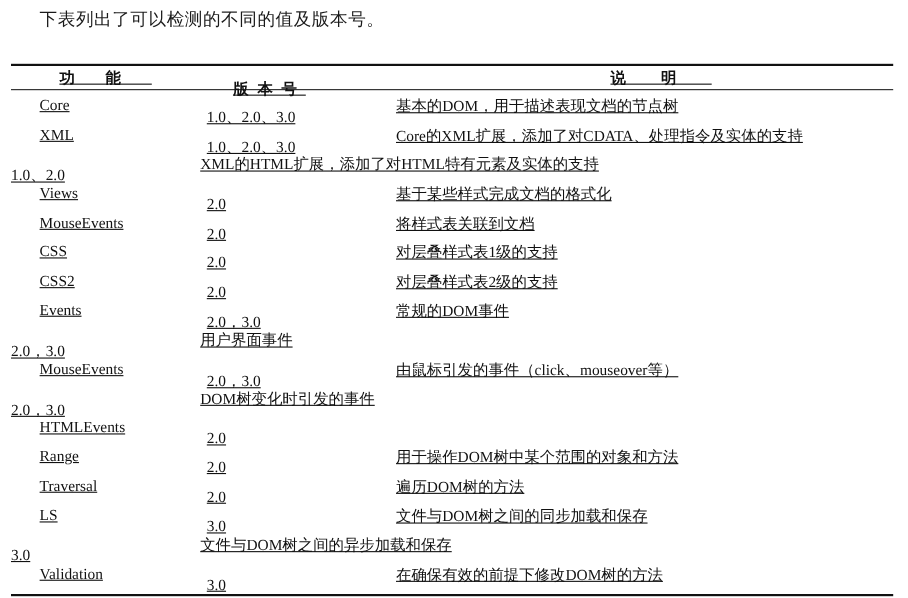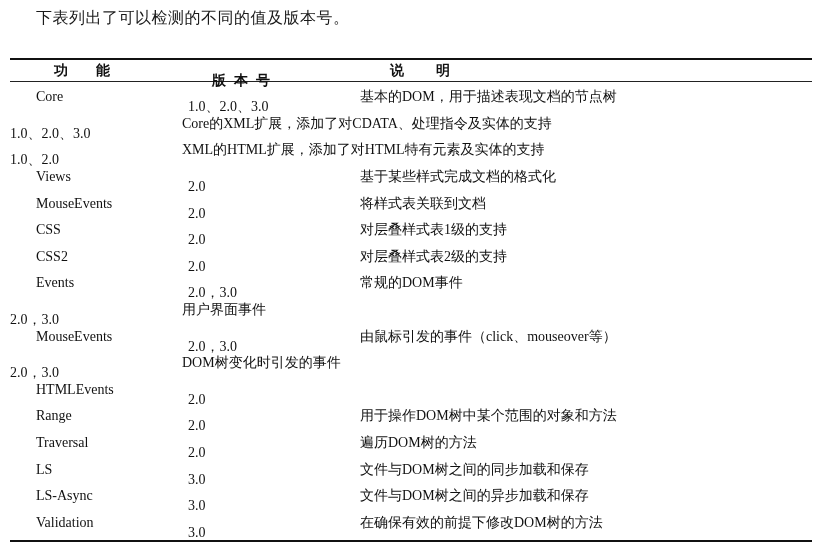"功能" .row { text-decoration: none -> underline }
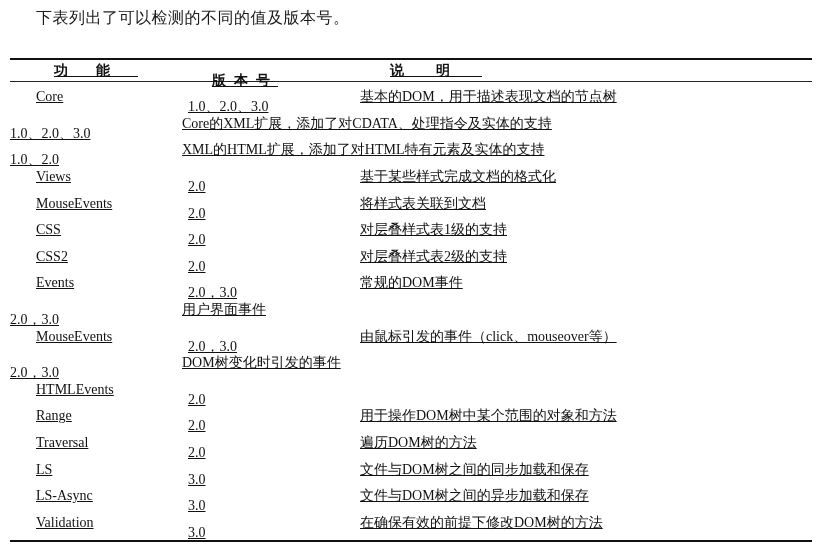"说明" .header-row .col-desc { text-align: left -> center }
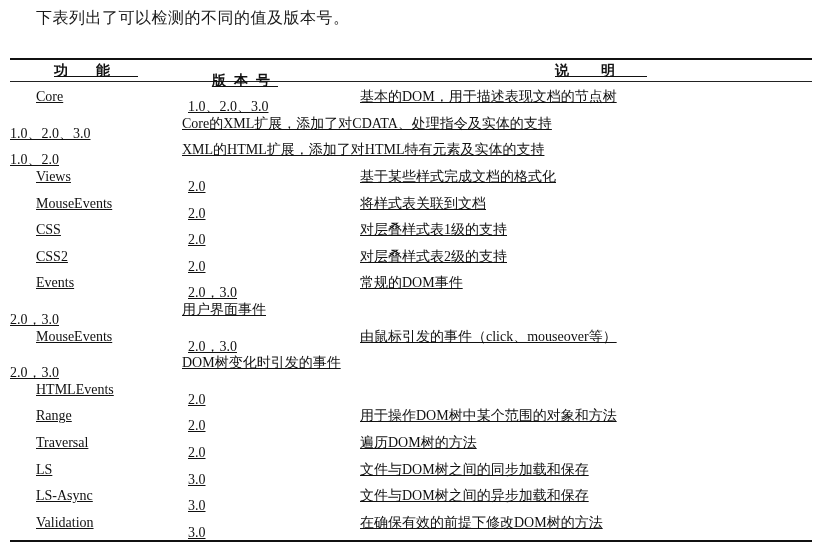"XML" div.col-feature { html: none -> <div>XML</div> }
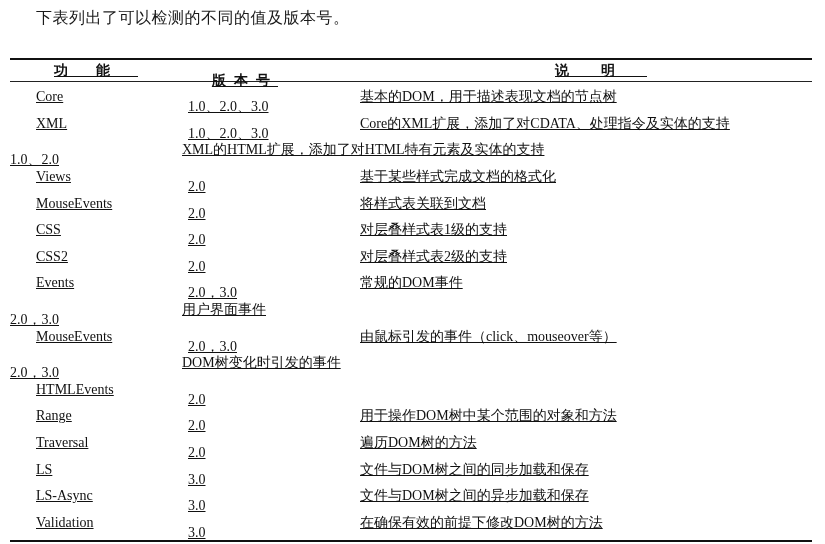"LS-Async" div.col-feature { html: <div>LS-Async</div> -> none }
